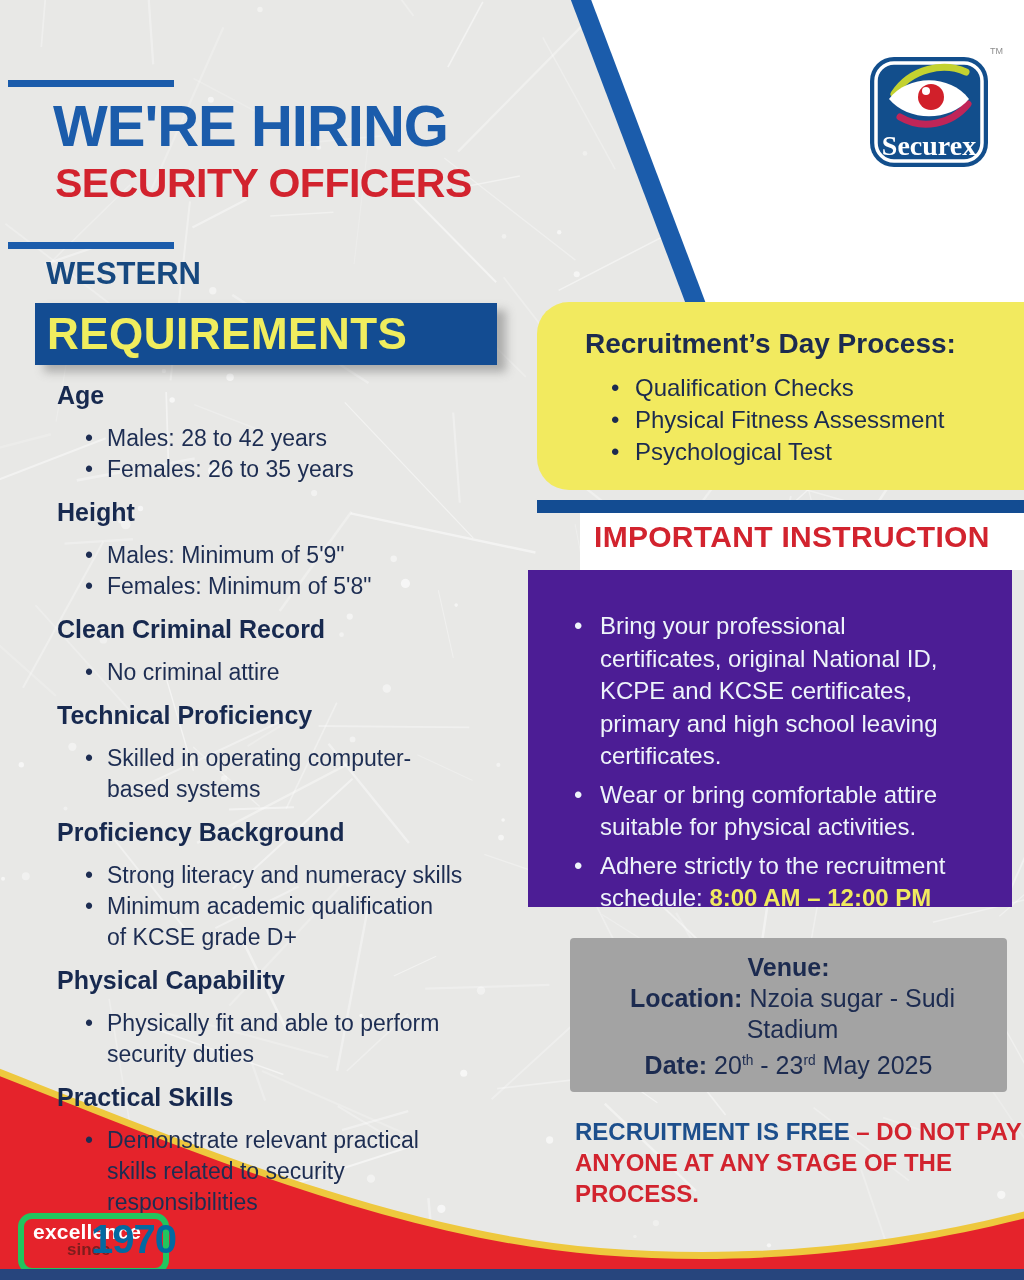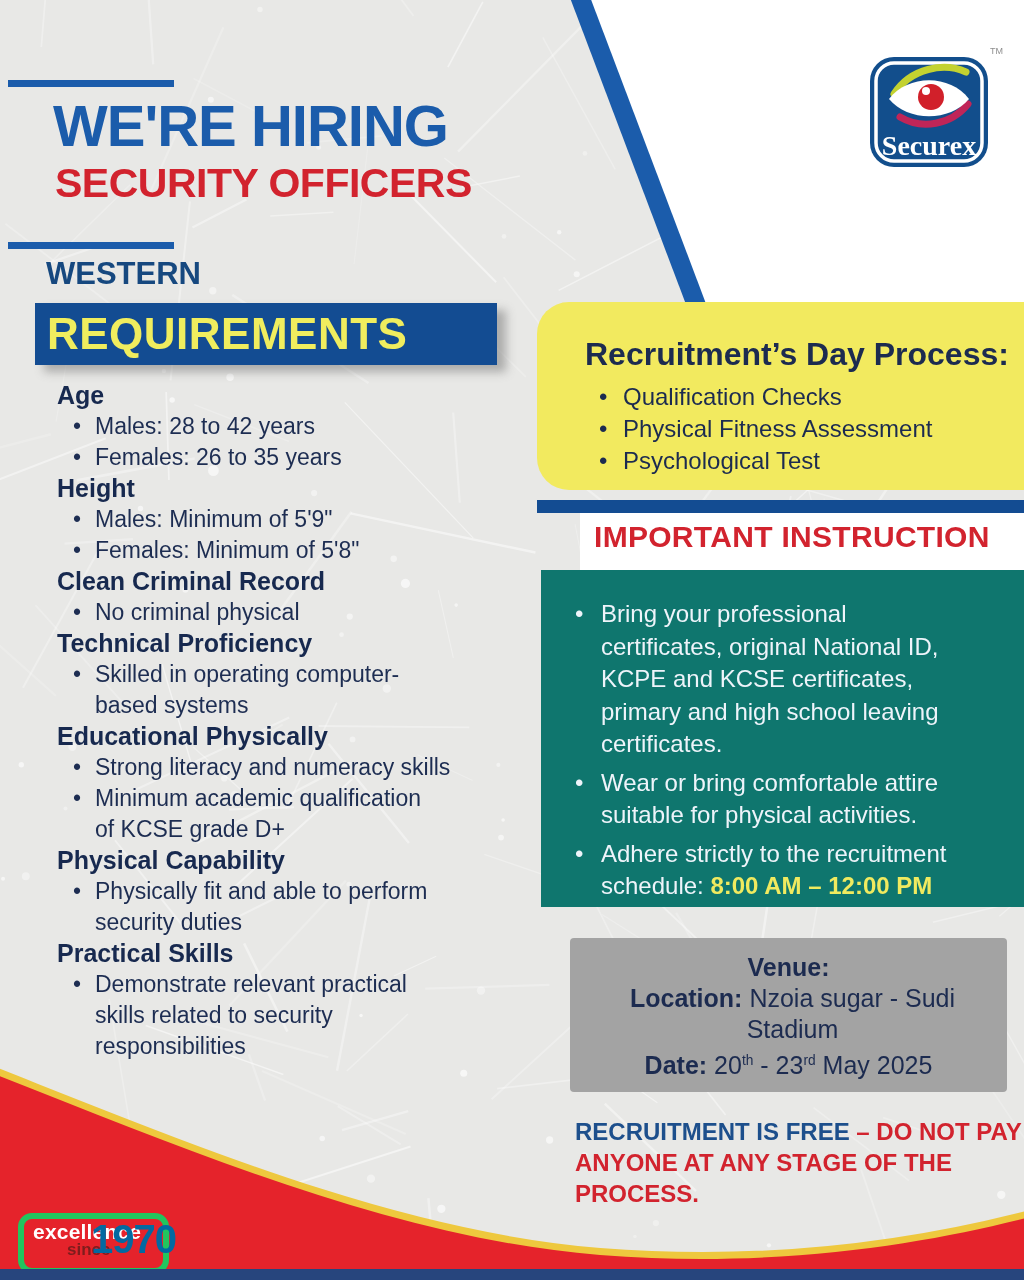"Recruitment’s Day Process:" .process-box h2 { font-size: 32px -> 28px; margin: 16px 0 8px 48px -> 8px 0 8px 48px }
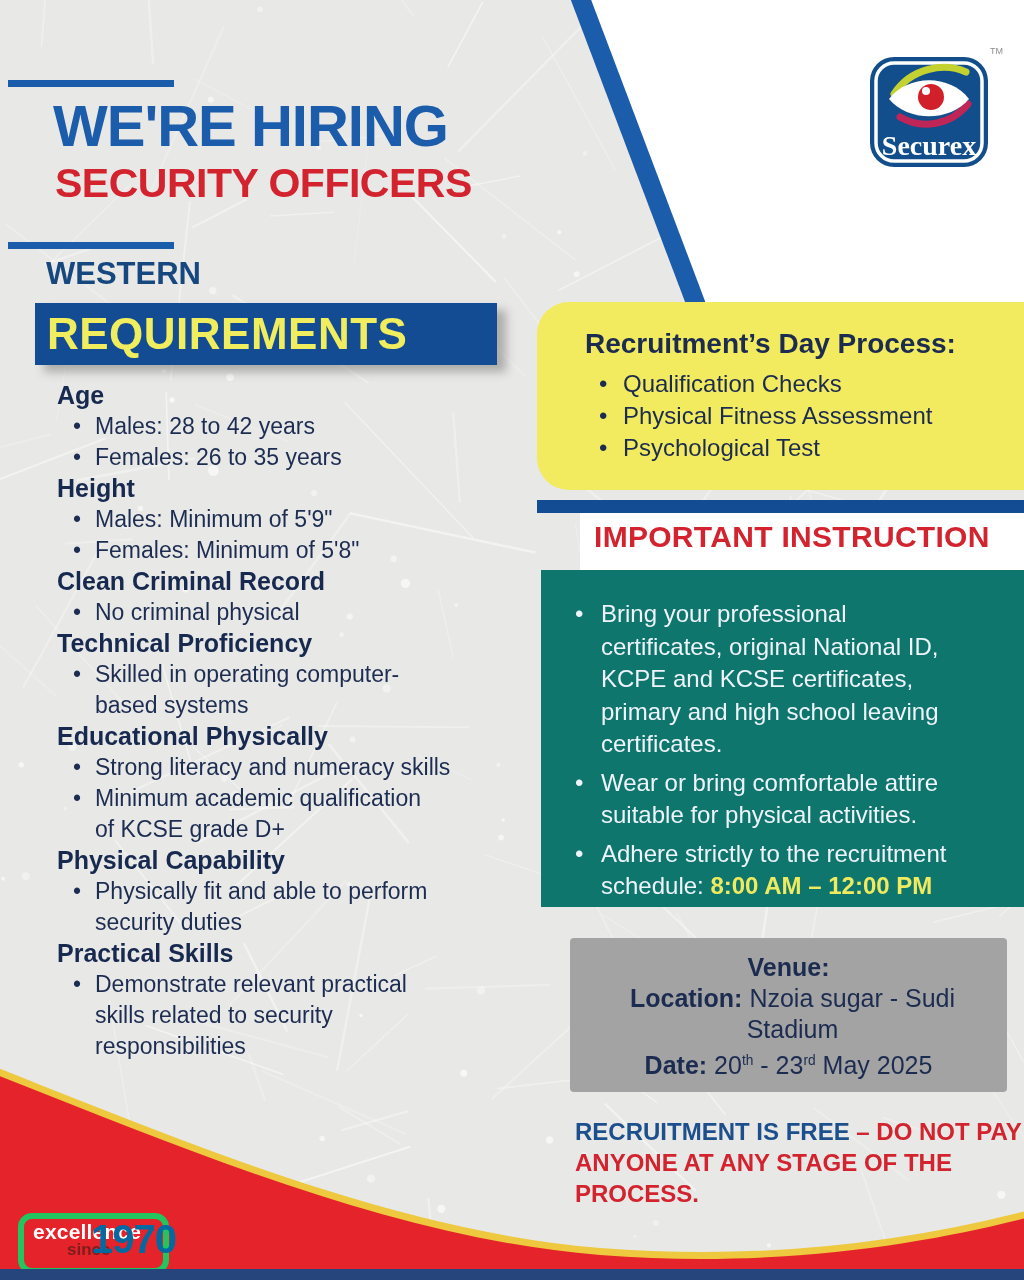"Qualification Checks" .req-list ul,.bullets { margin: 0 -> 12px }
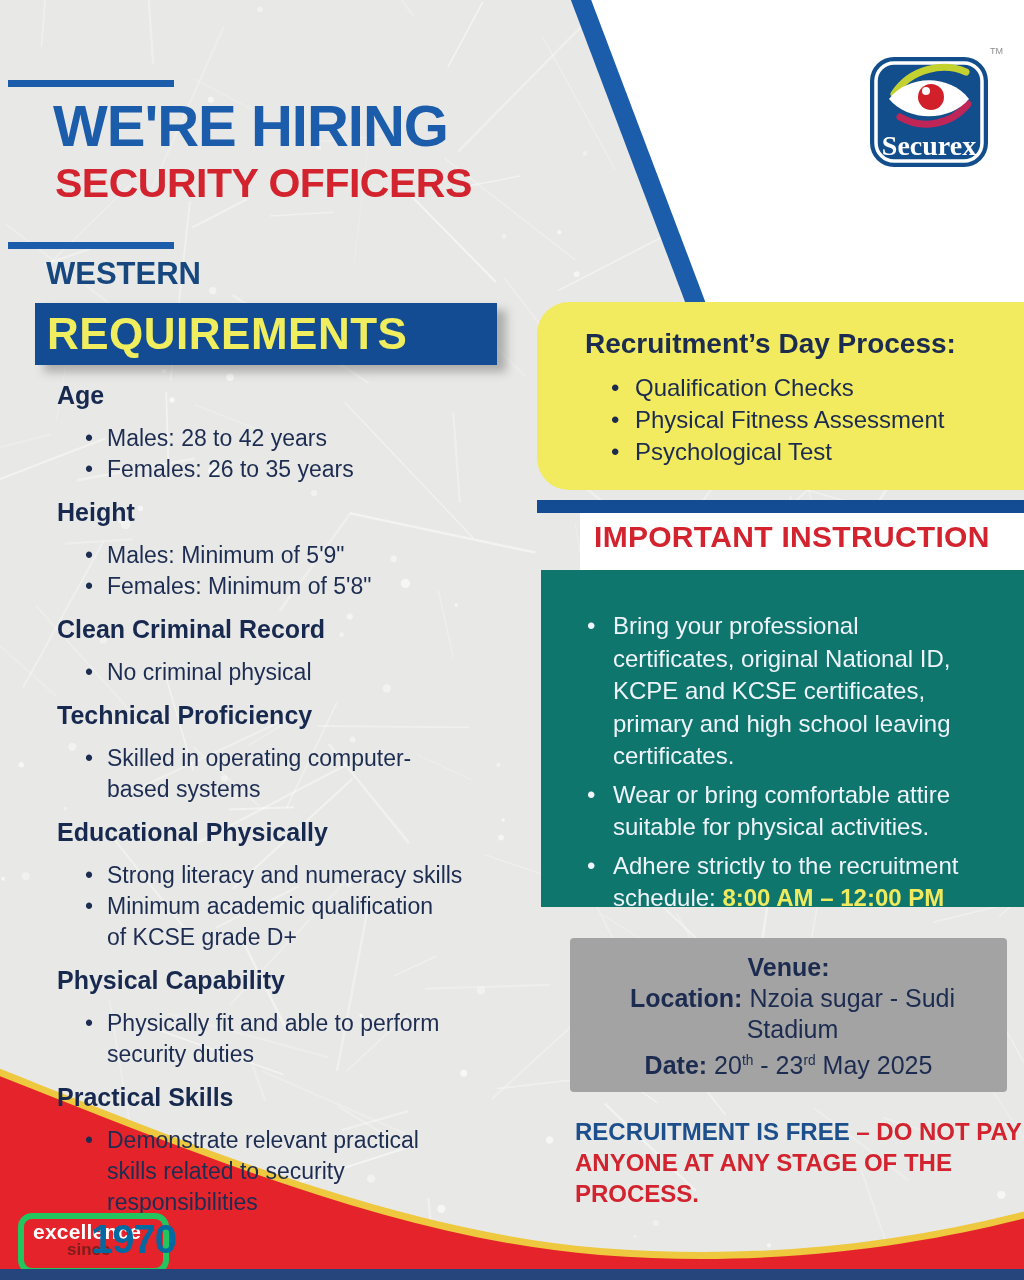"Bring your professional" .instr-box { background: #0f766e -> #4c1d95; left: 541px -> 528px }
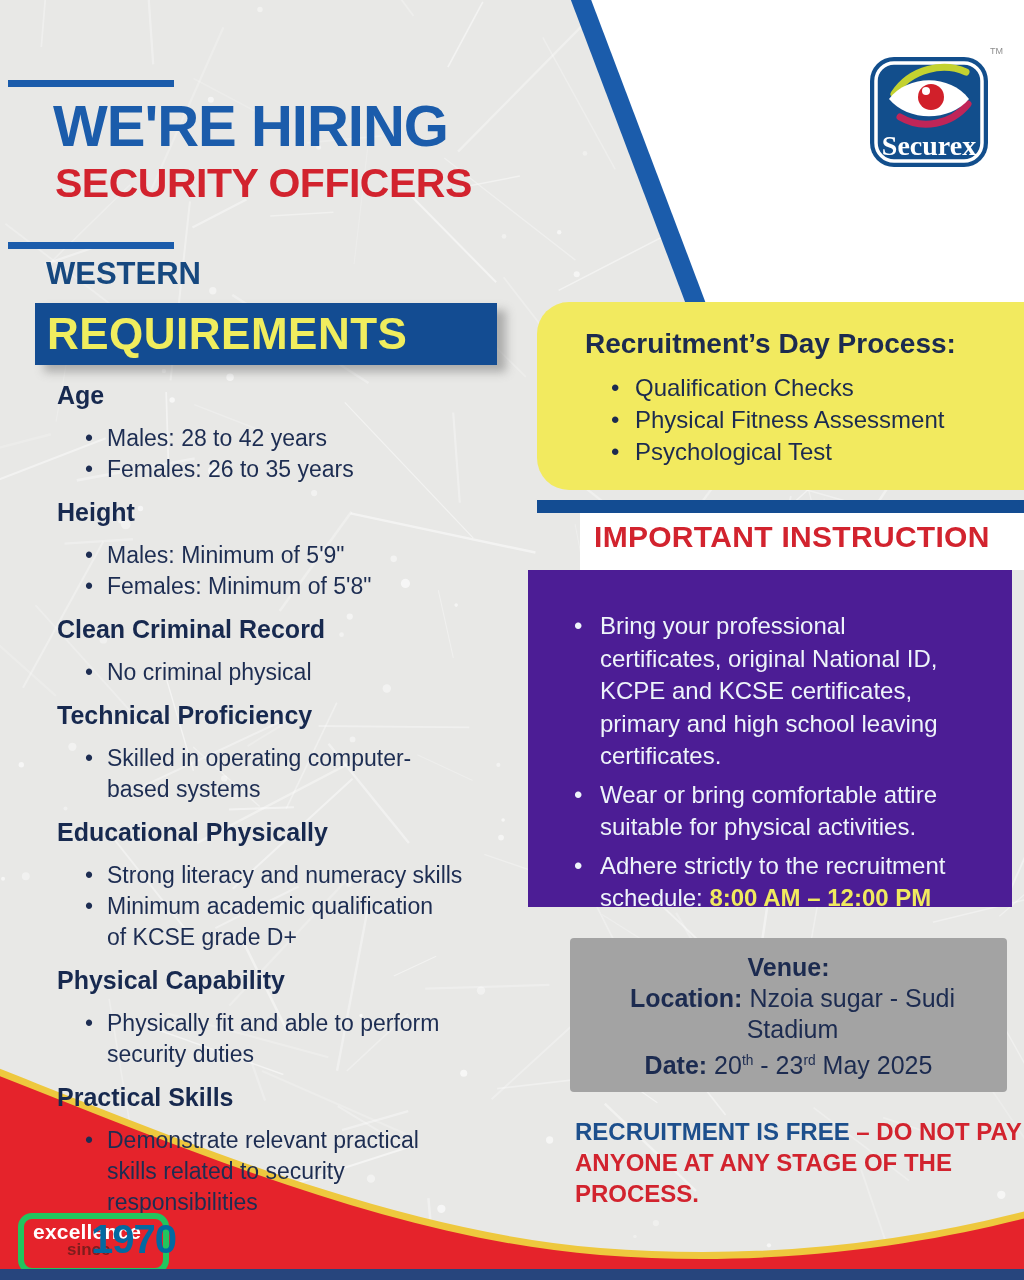"No criminal physical" li { text: physical -> attire }
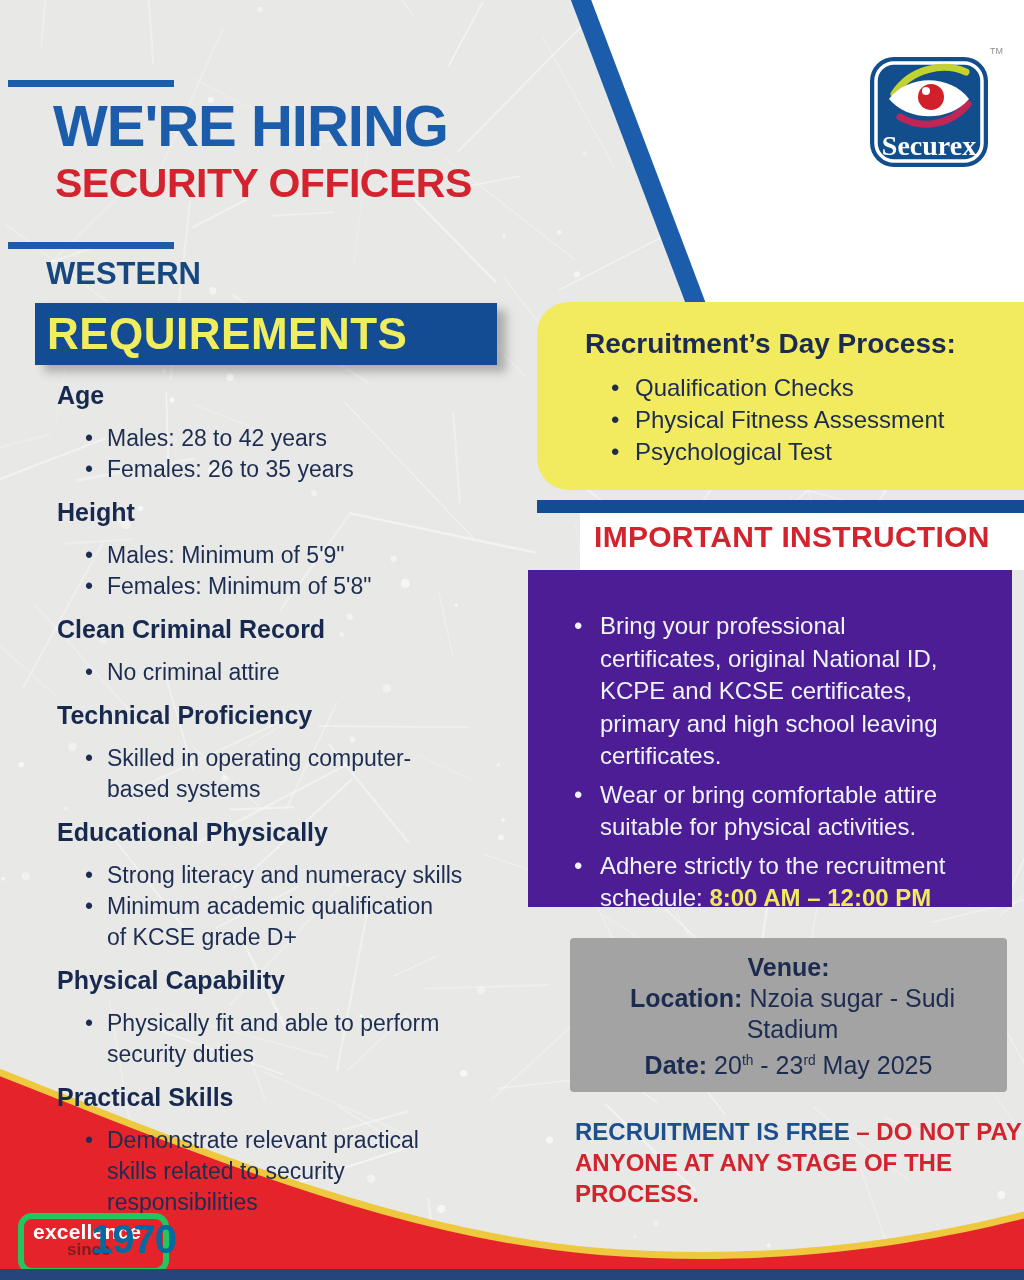"Educational Physically" h3 { text: Educational Physically -> Proficiency Background }
